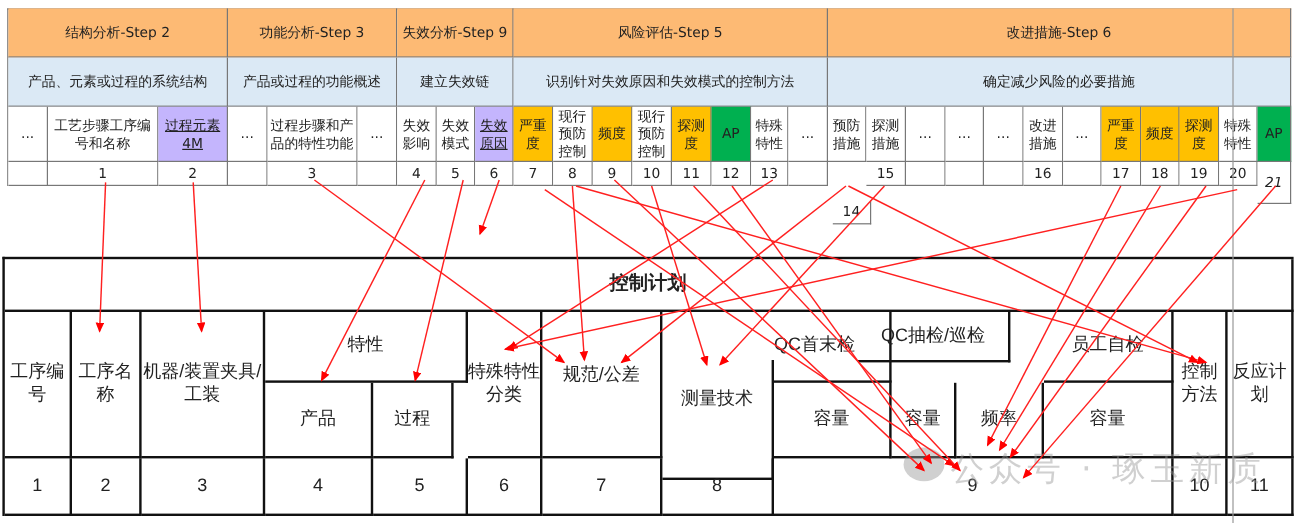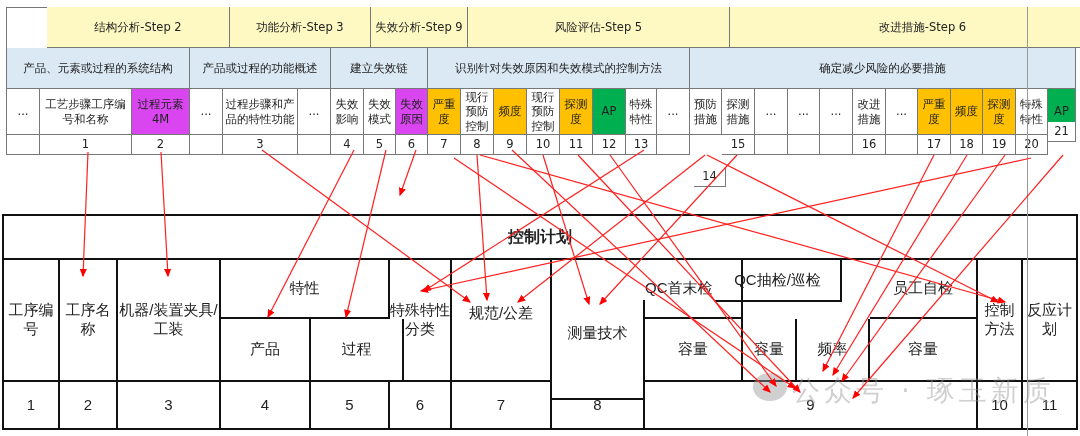"结构分析-Step 2" .hdr { background: #fef9c3 -> #fdba74; margin-left: 40px -> none }
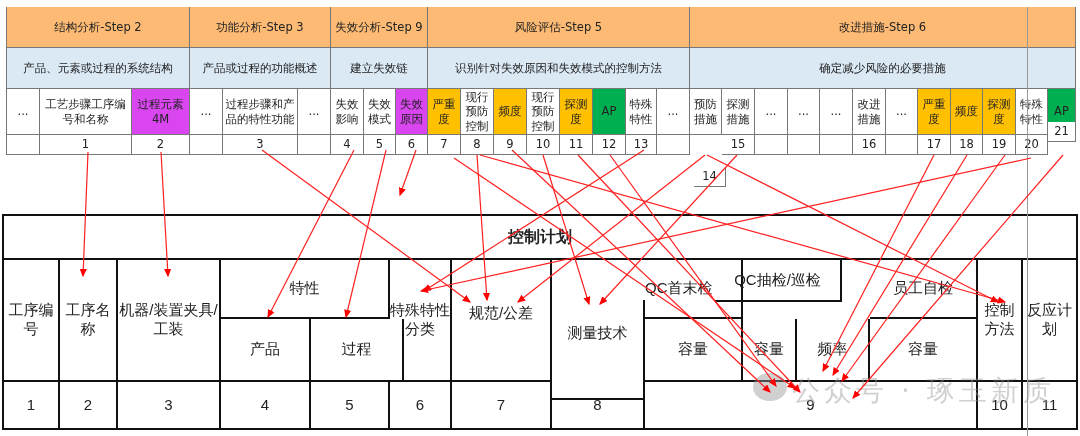"过程元素4M" .green { background: #d946ef -> #c4b5fd; text-decoration: none -> underline }
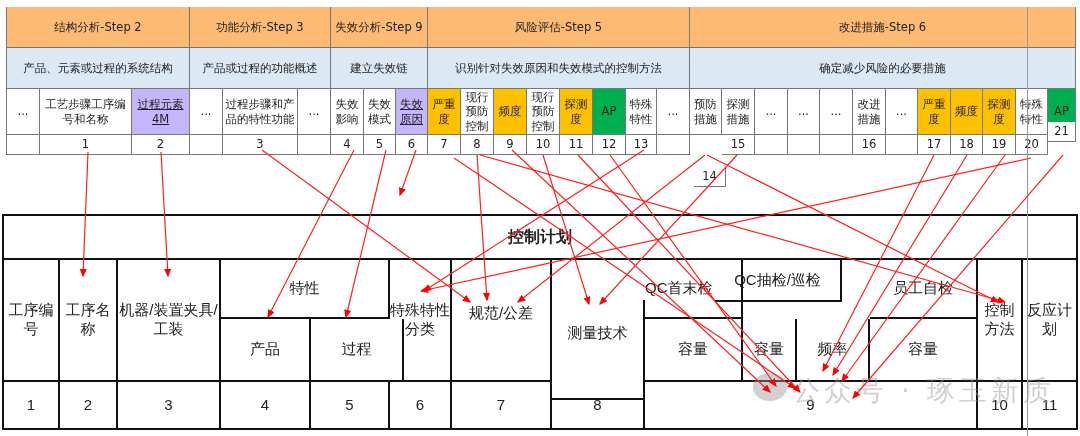"21" div.cell { font-style: none -> italic; height: 20px -> 35px; top: 122px -> 135px }
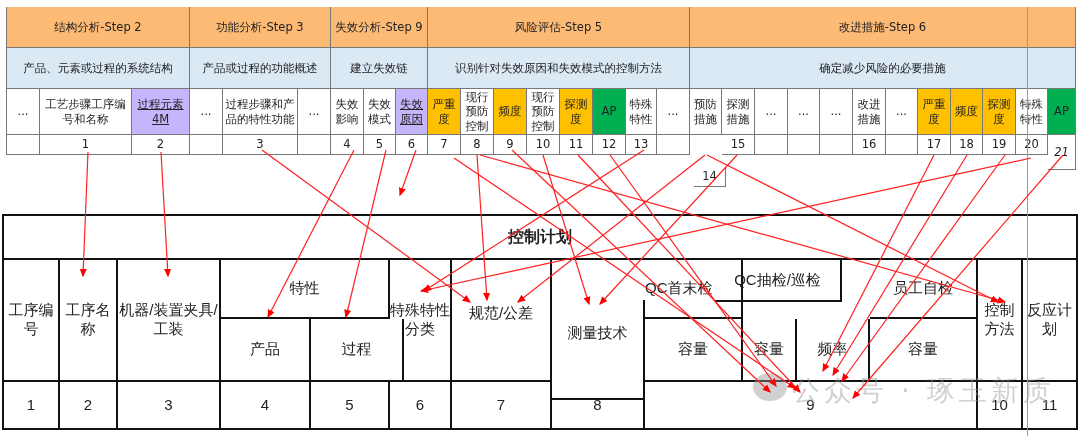"过程" div.cell { width: 93px -> 67px }
